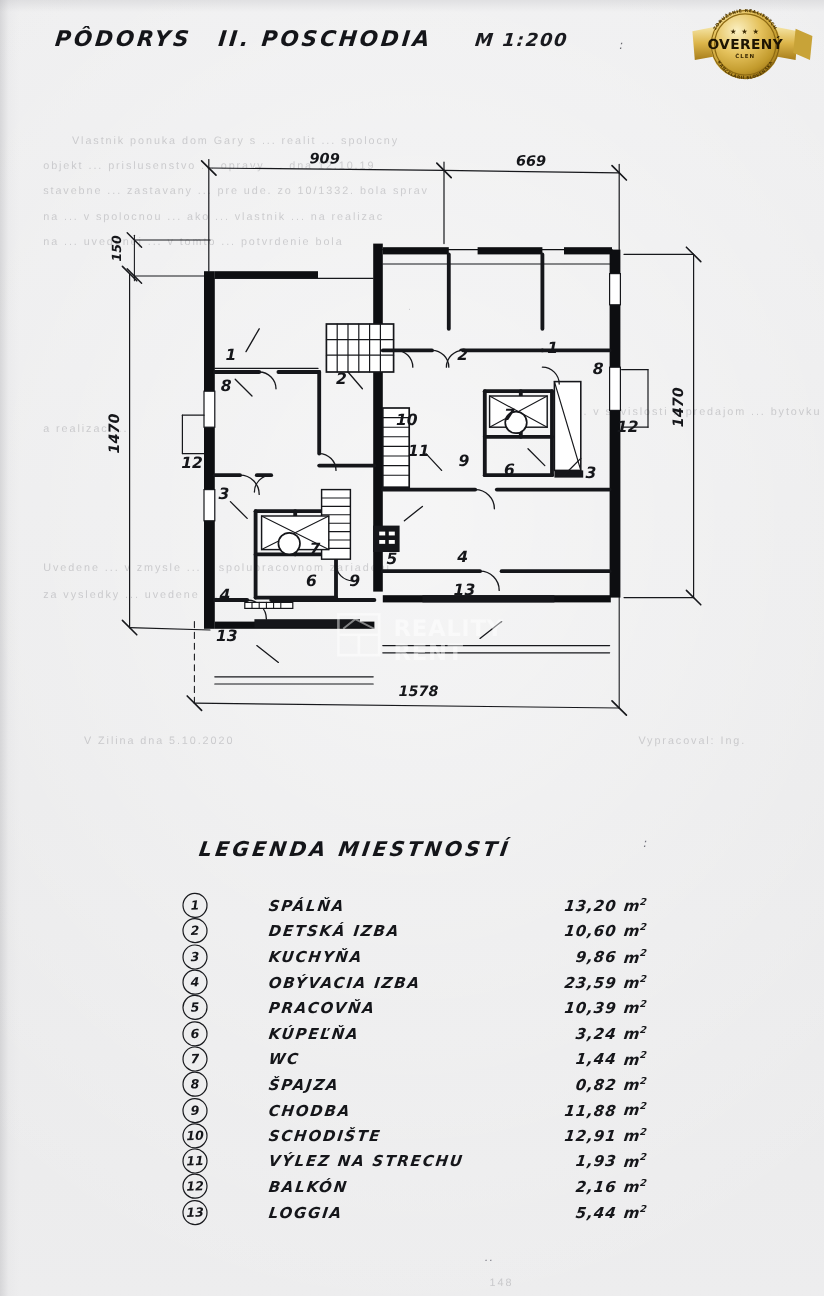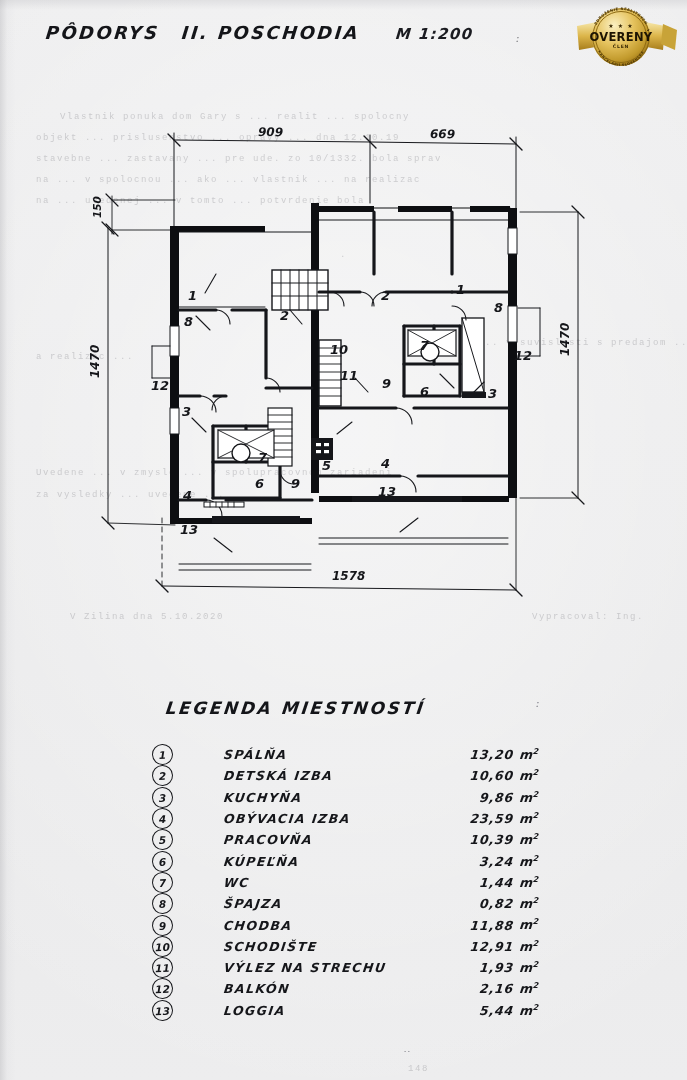"Vlastnik ponuka dom Gary s" .ghost { font-family: Liberation Mono, monospace -> Liberation Sans, sans-serif }
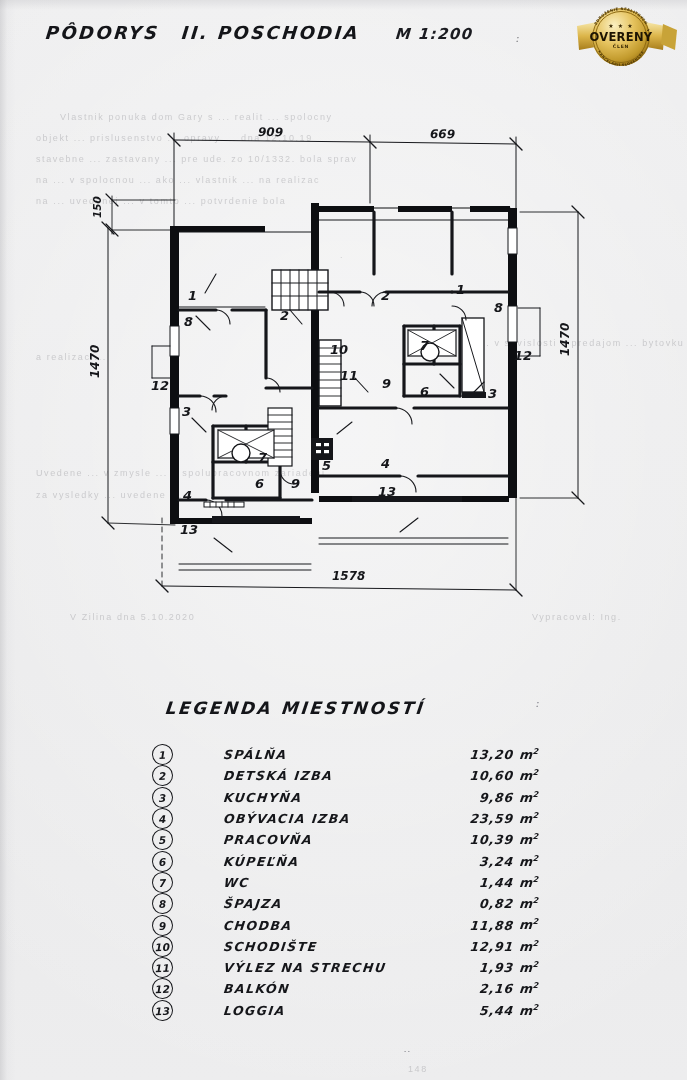"REALITY" div { html: none -> <div> <svg> <g> <rect></rect> <line></line> <line></line> <path></path> </g> <text>REALITY</text> <text>RENT</text> </svg> </div> }
